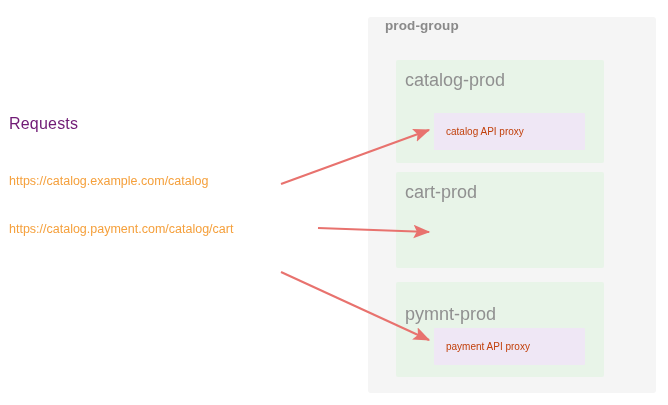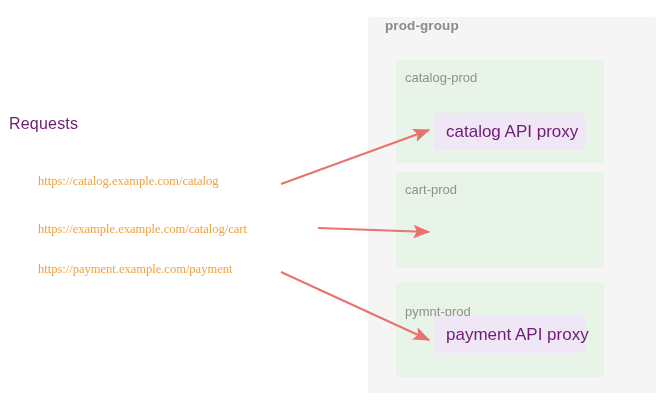"catalog-prod" .sub-label { font-size: 13px -> 18px }
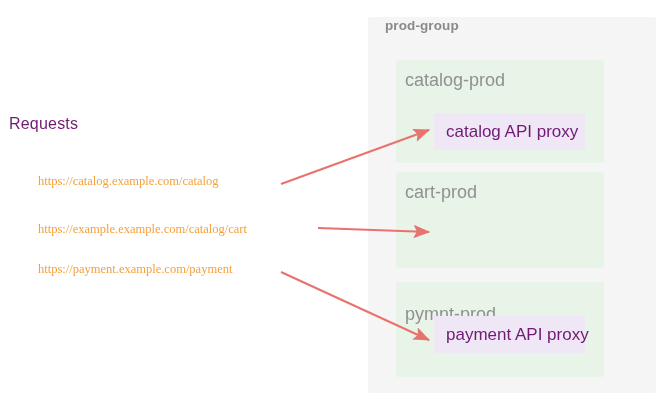"catalog API proxy" .proxy-label { color: #701a75 -> #c2410c; font-size: 17px -> 10px }
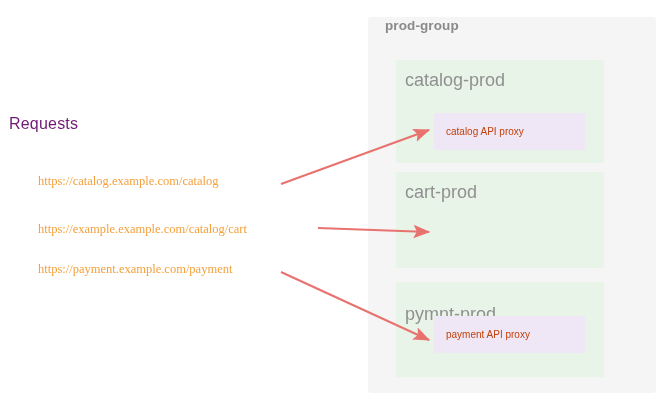"https://catalog.example.com/catalog" .request-url { font-family: Liberation Serif, serif -> Liberation Sans, sans-serif; margin-left: 29px -> none }
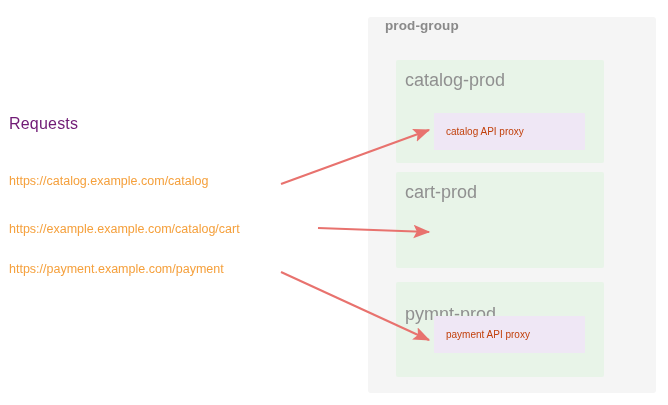"https://example.example.com/catalog/cart" div.request-url { text: https://example.example.com/catalog/cart -> https://catalog.payment.com/catalog/cart }
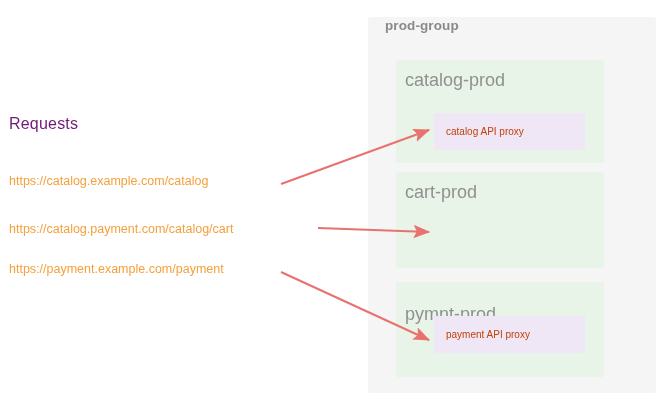"https://payment.example.com/payment" div.request-url { html: <div>https://payment.example.com/payment</div> -> none }
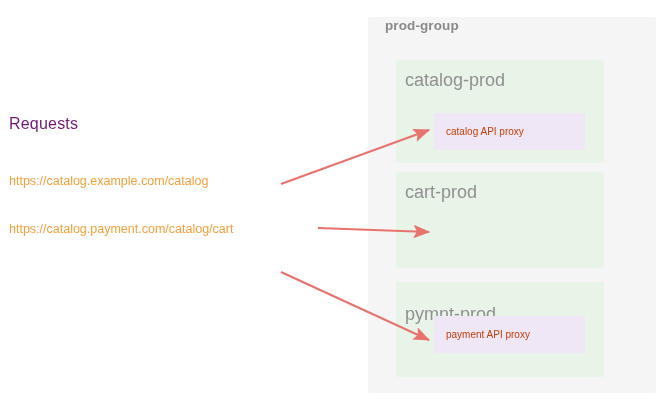"payment API proxy" .proxy-box.p2 { top: 316px -> 328px }
